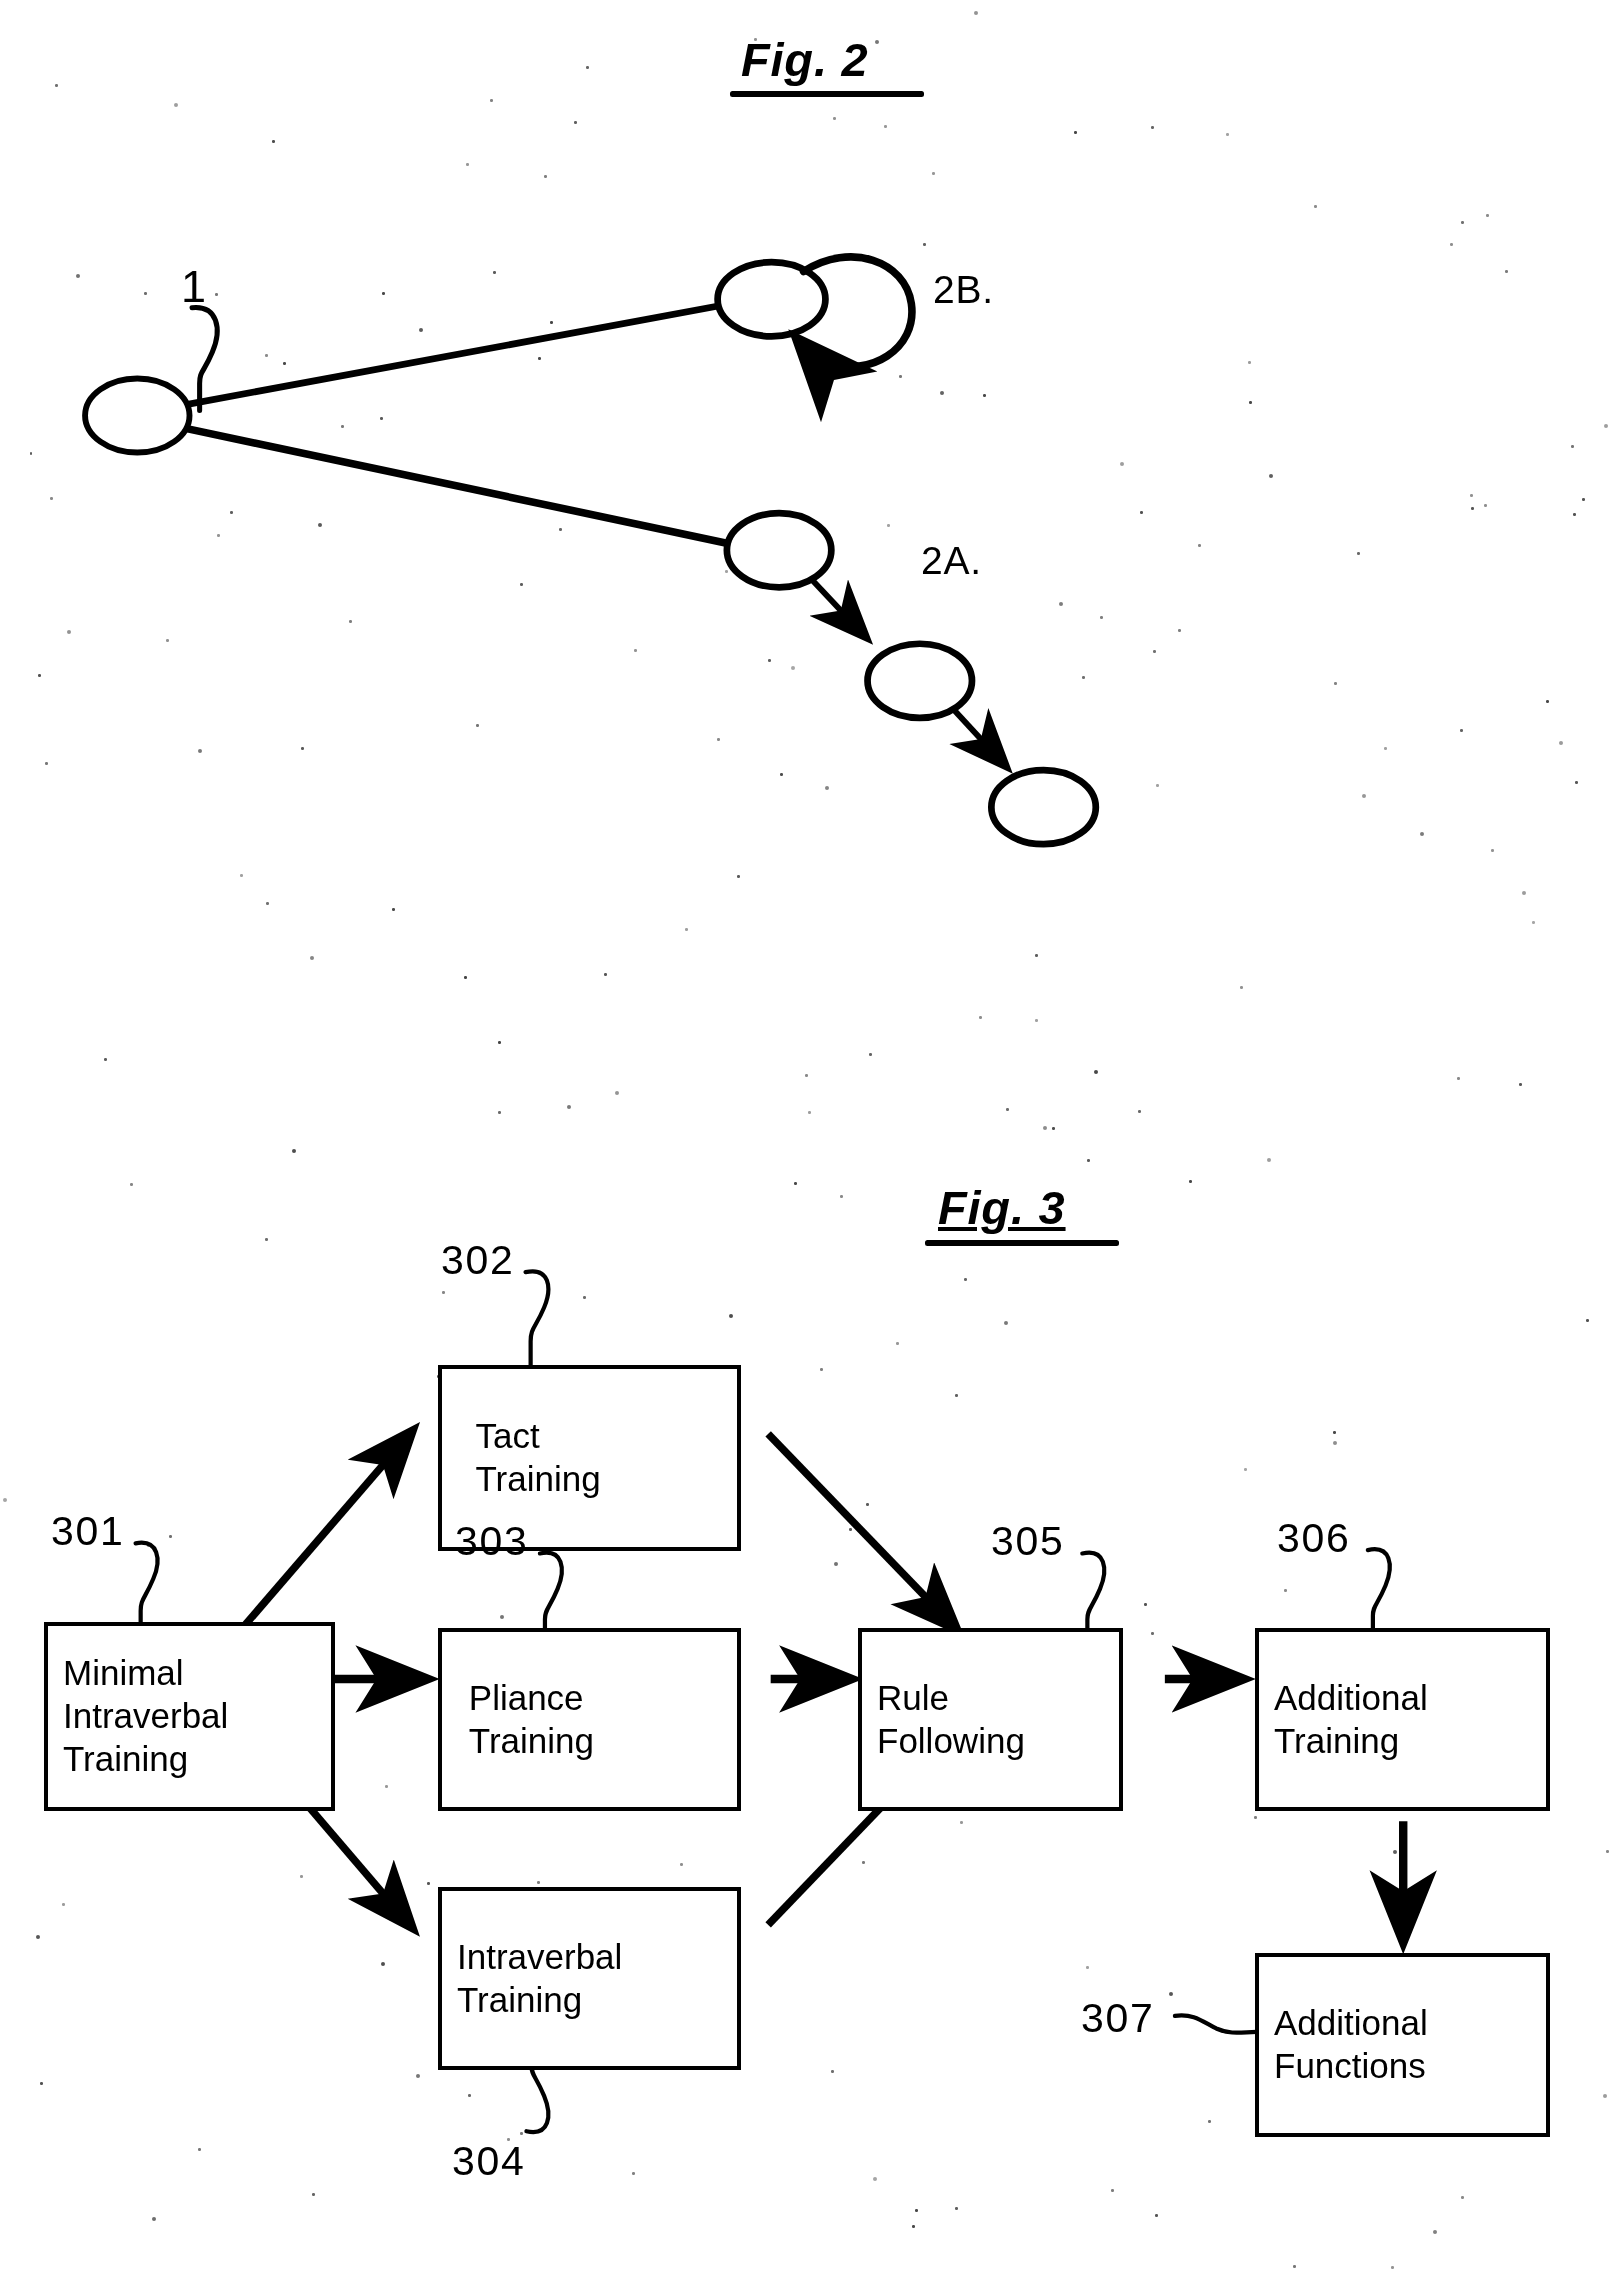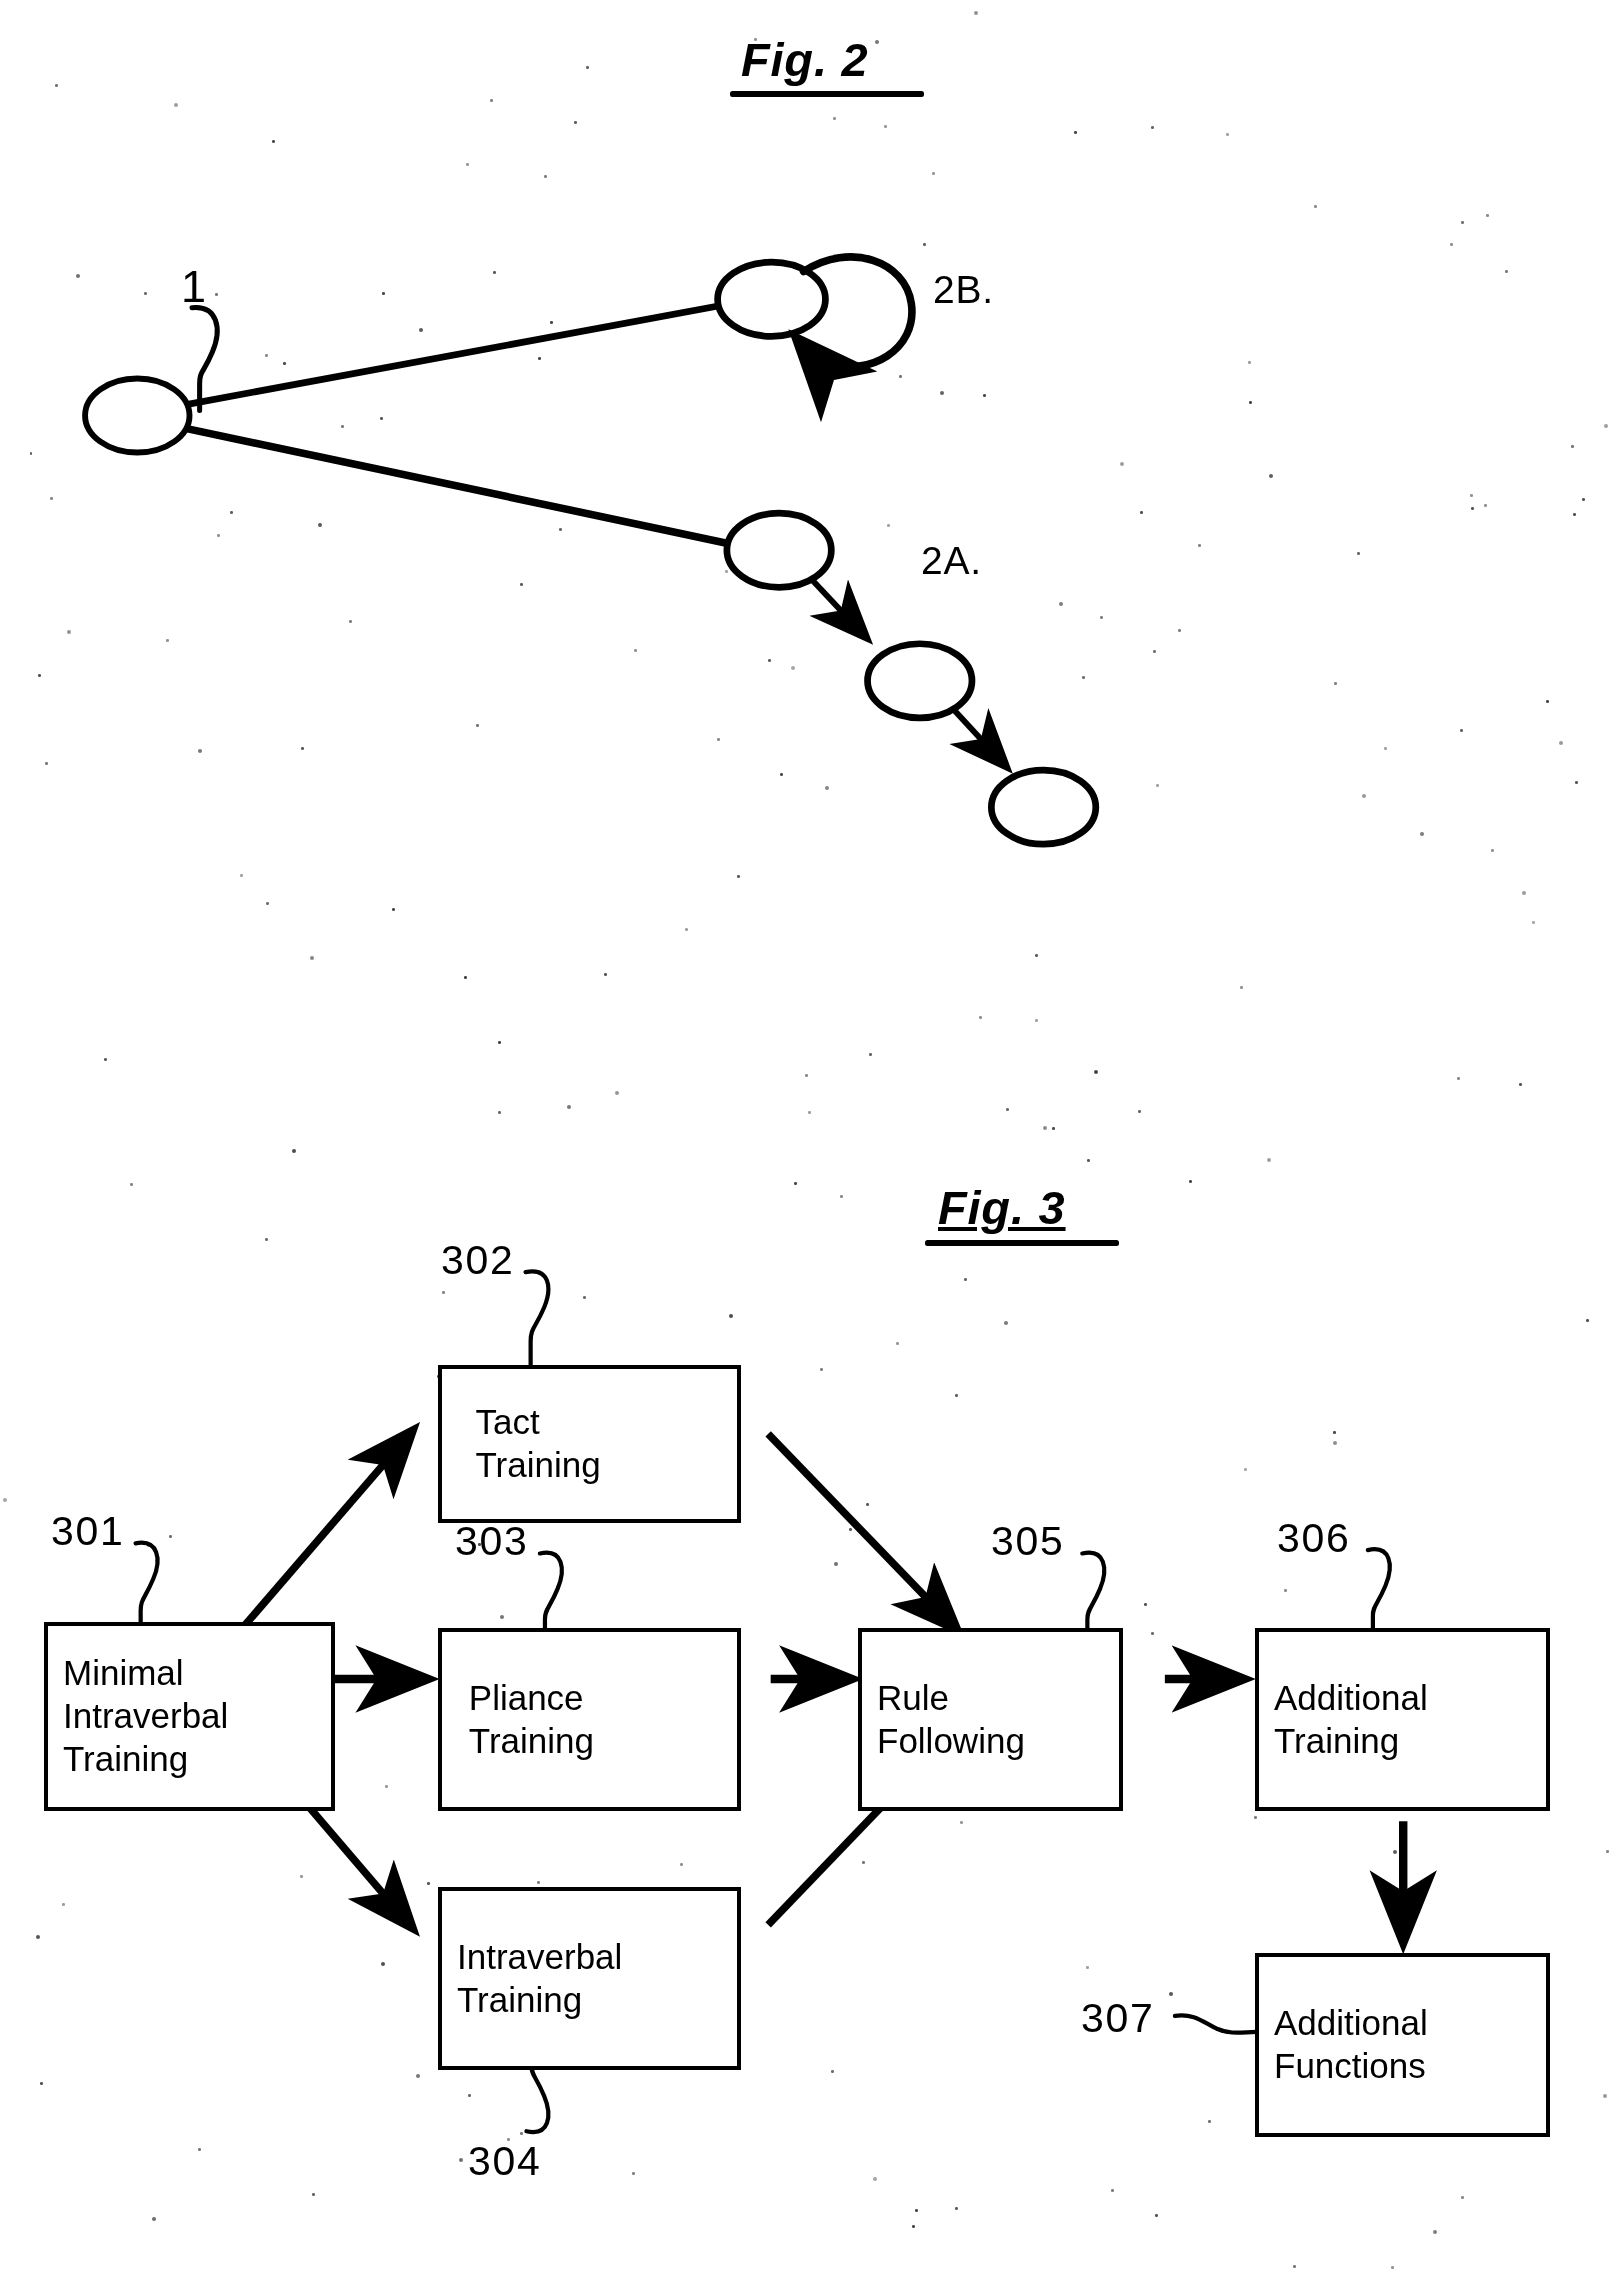"Tact" div.box { height: 158px -> 186px }
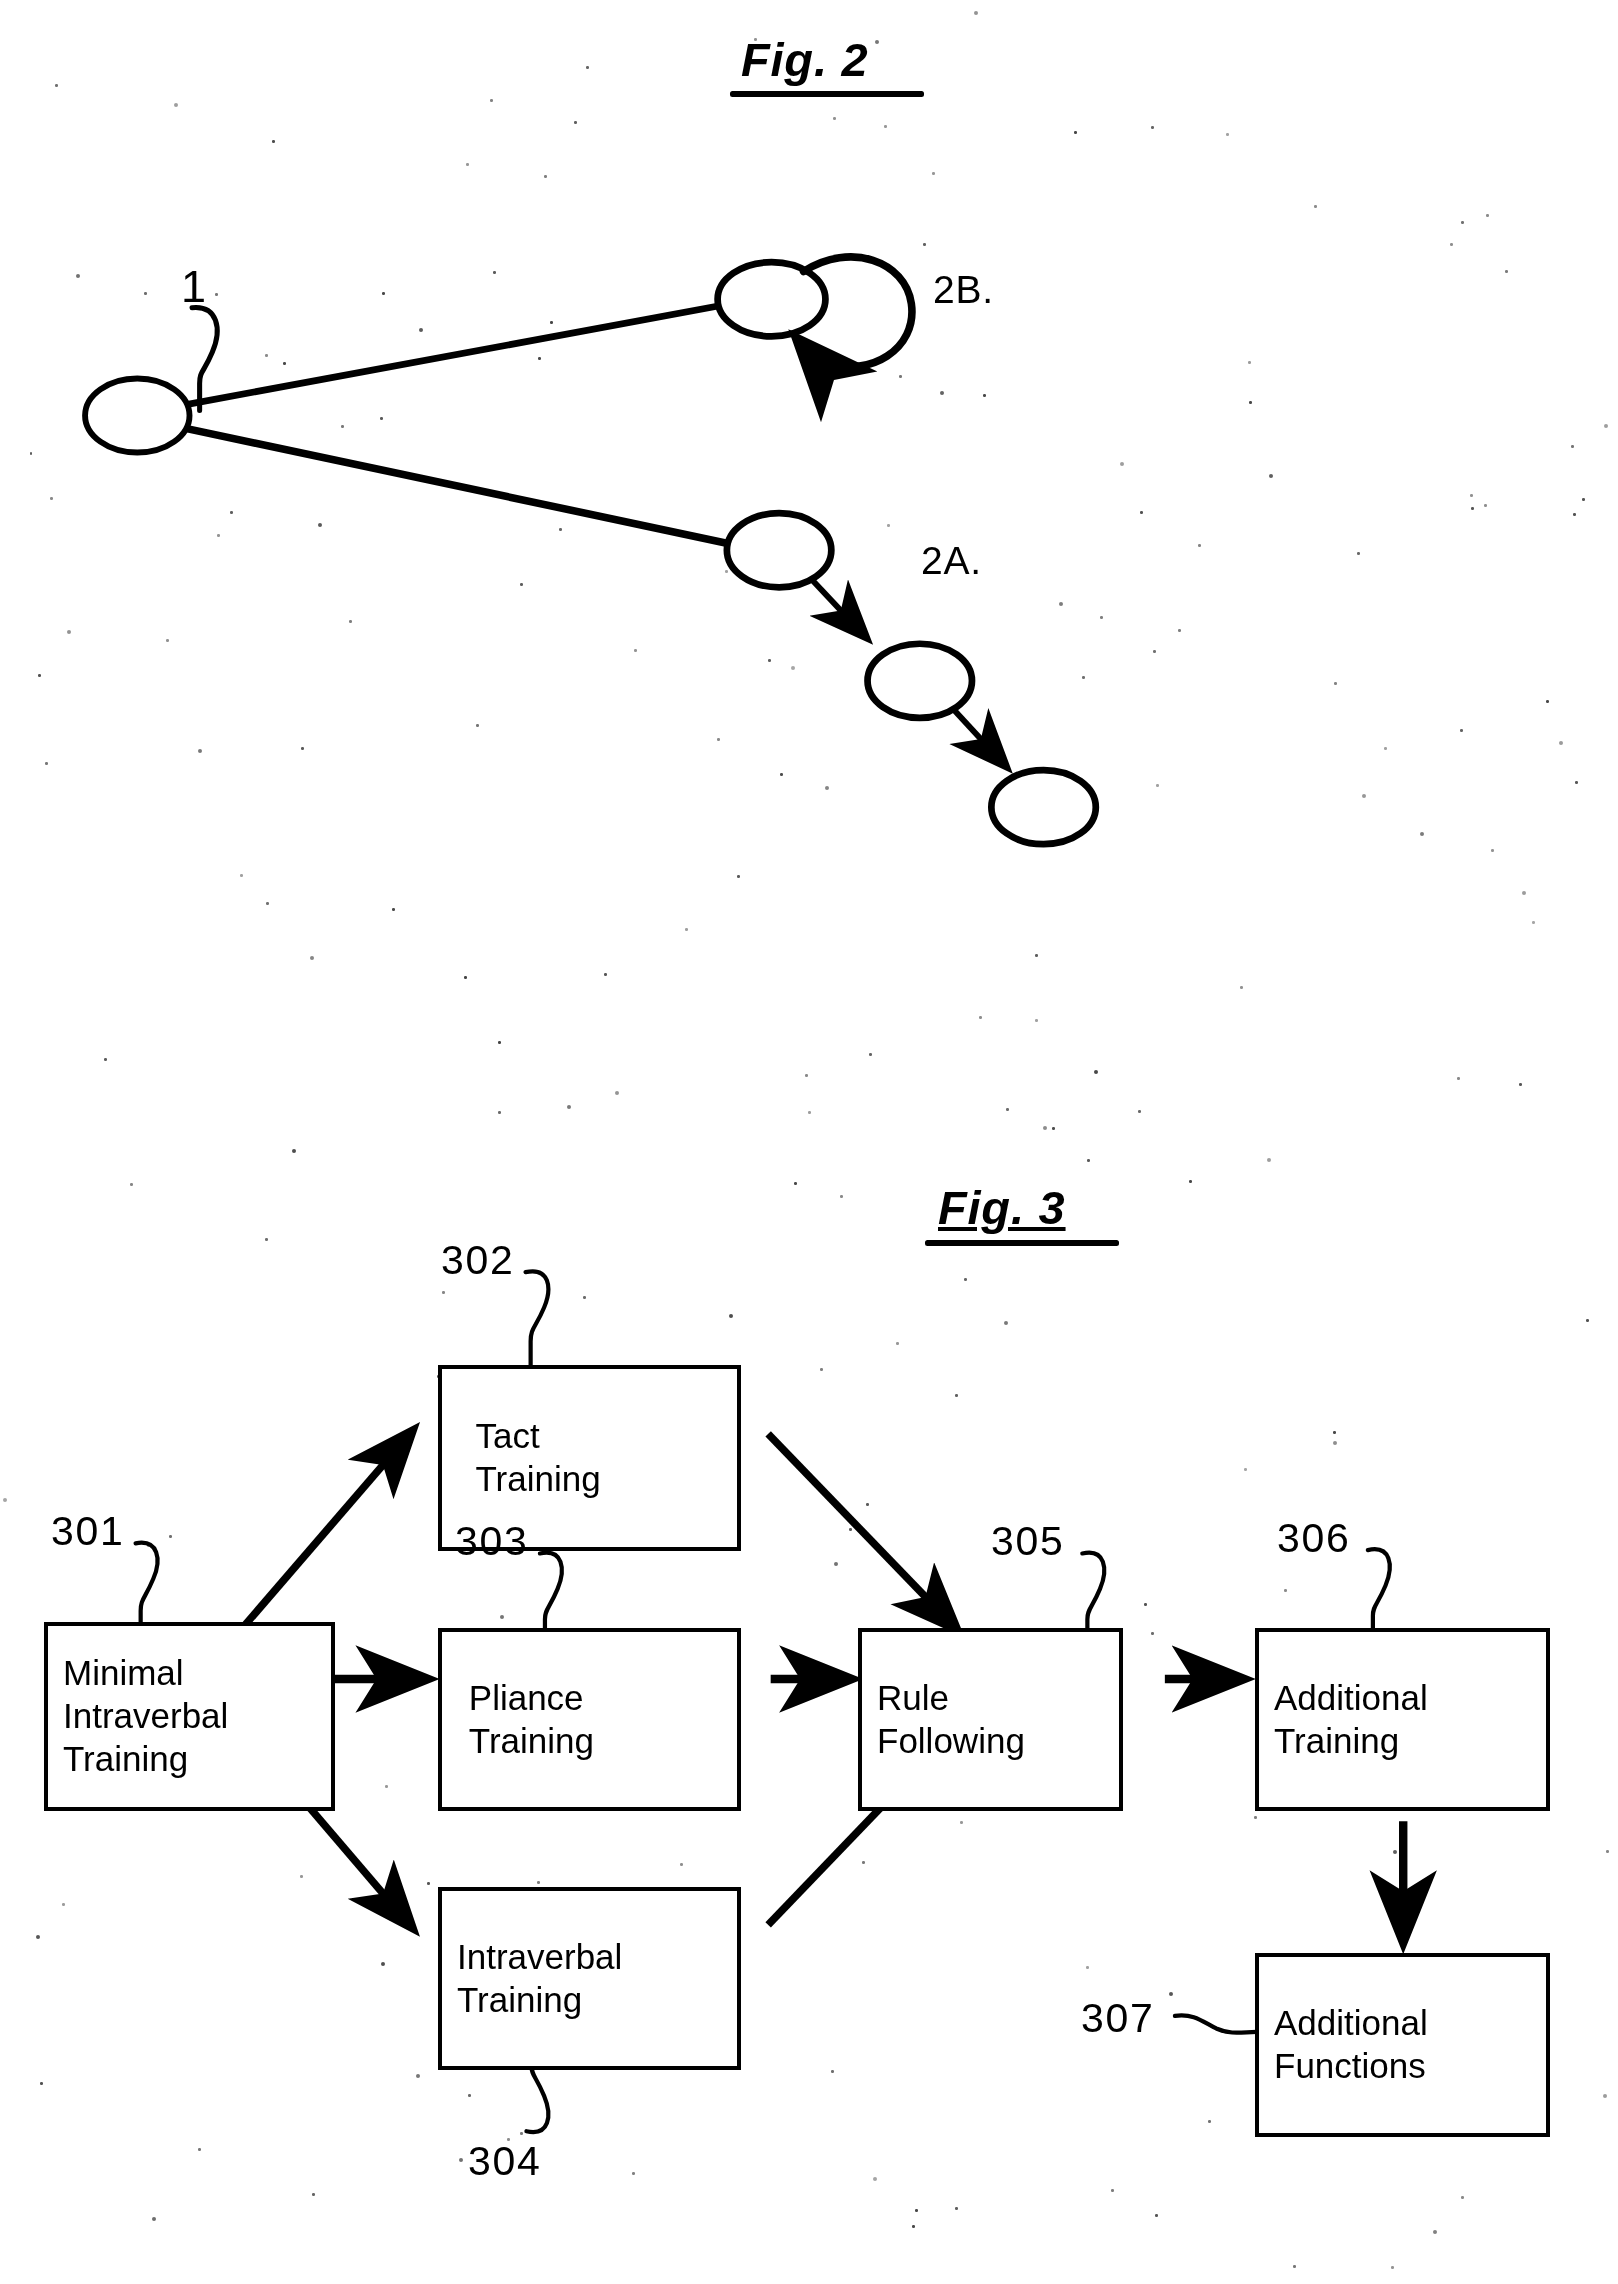"304" div.ref-num { left: 468px -> 452px }
